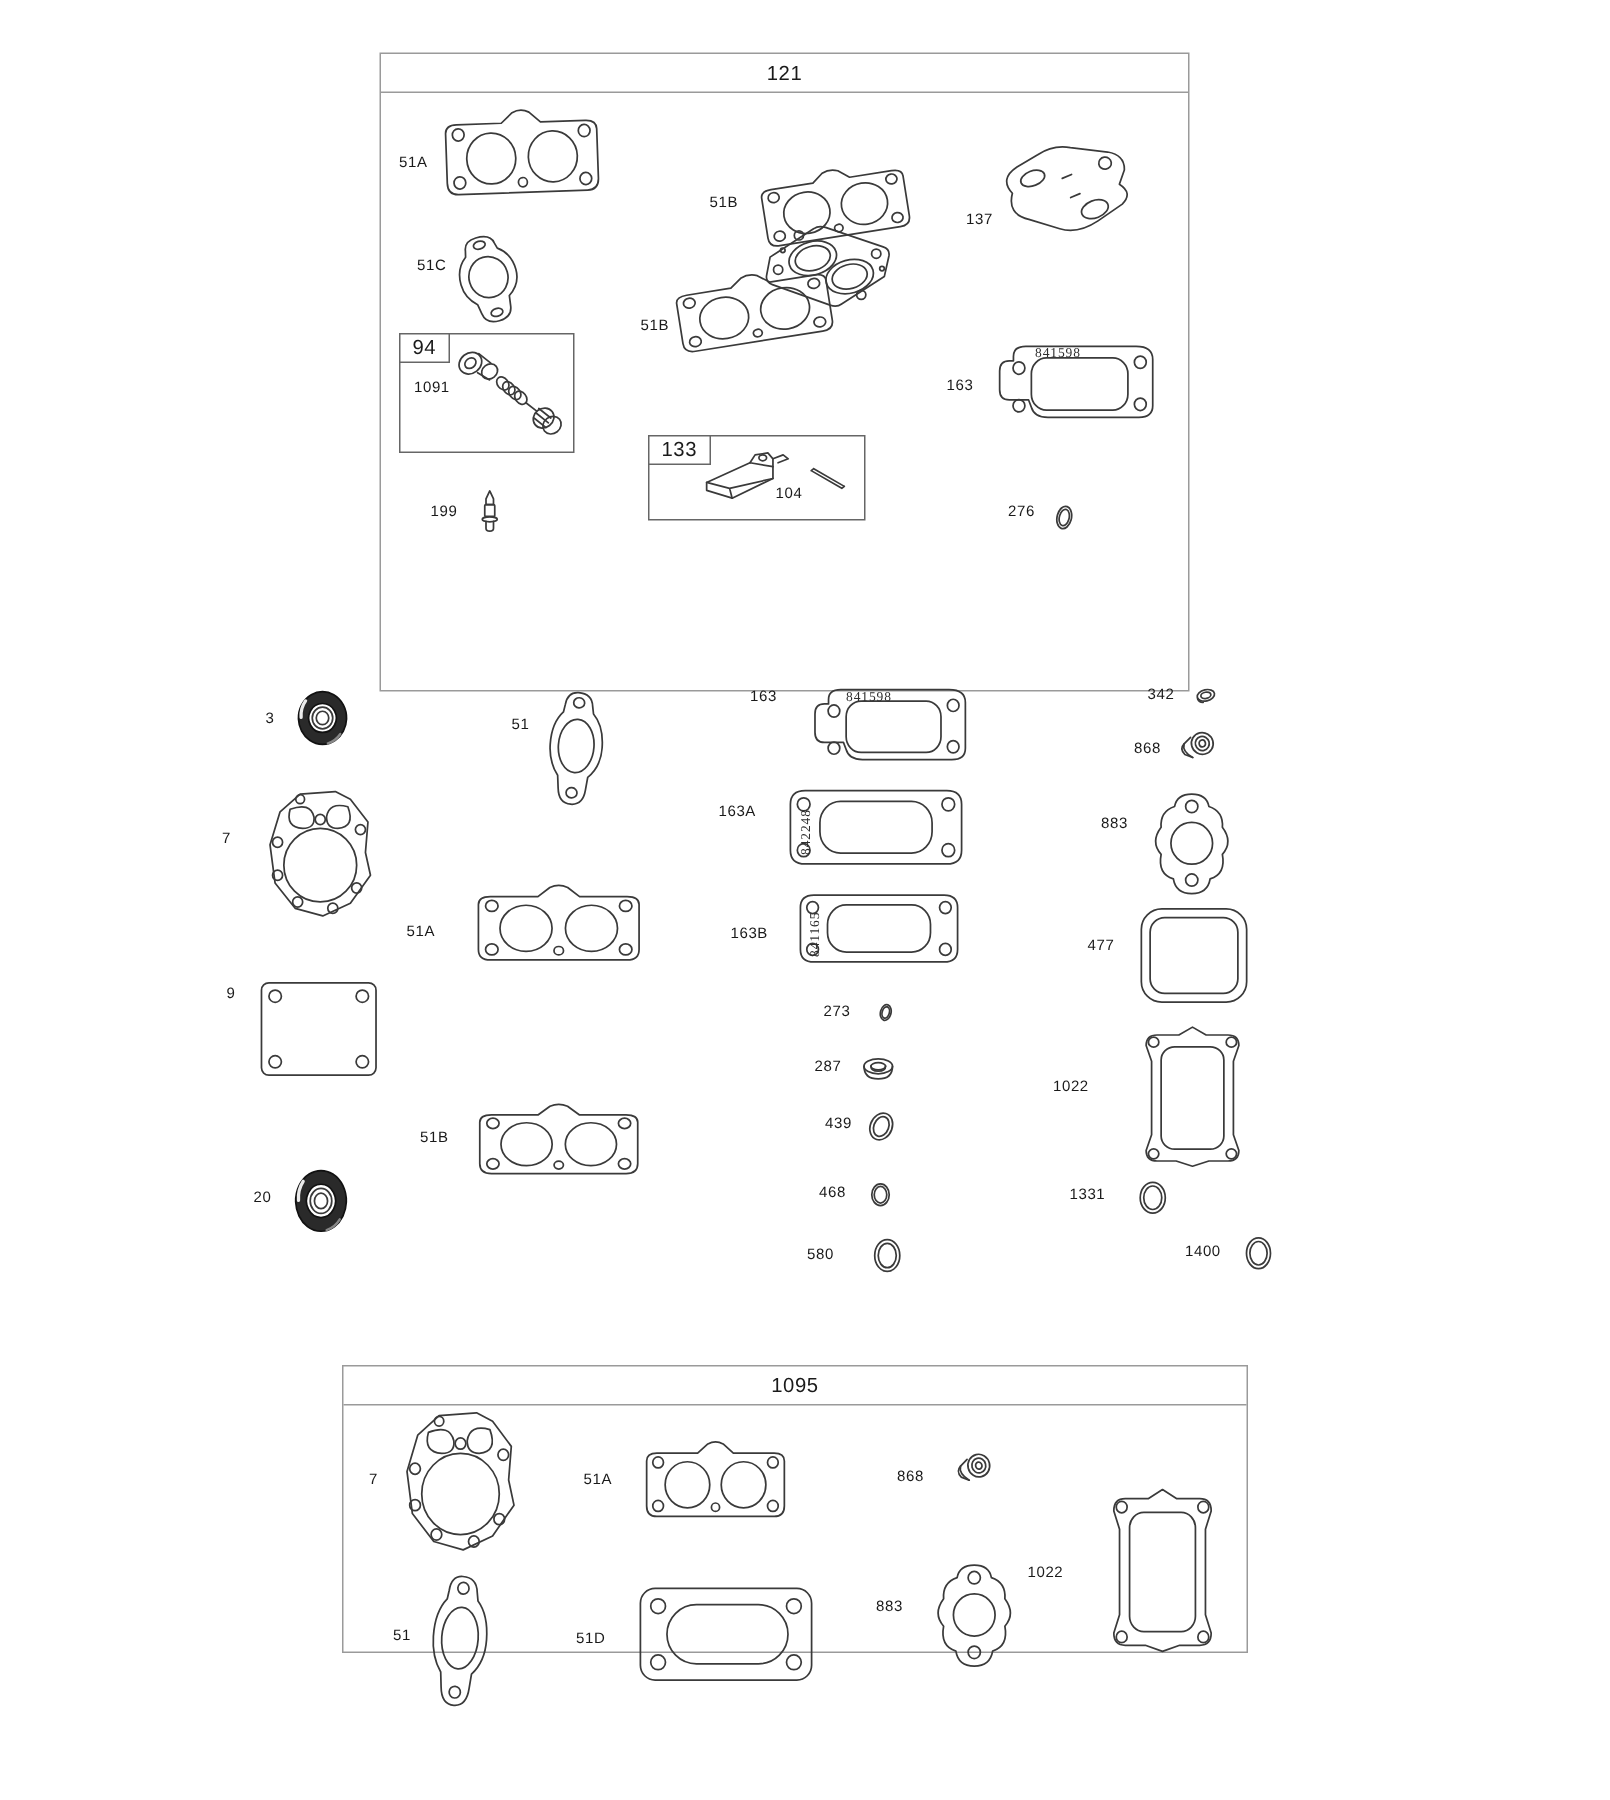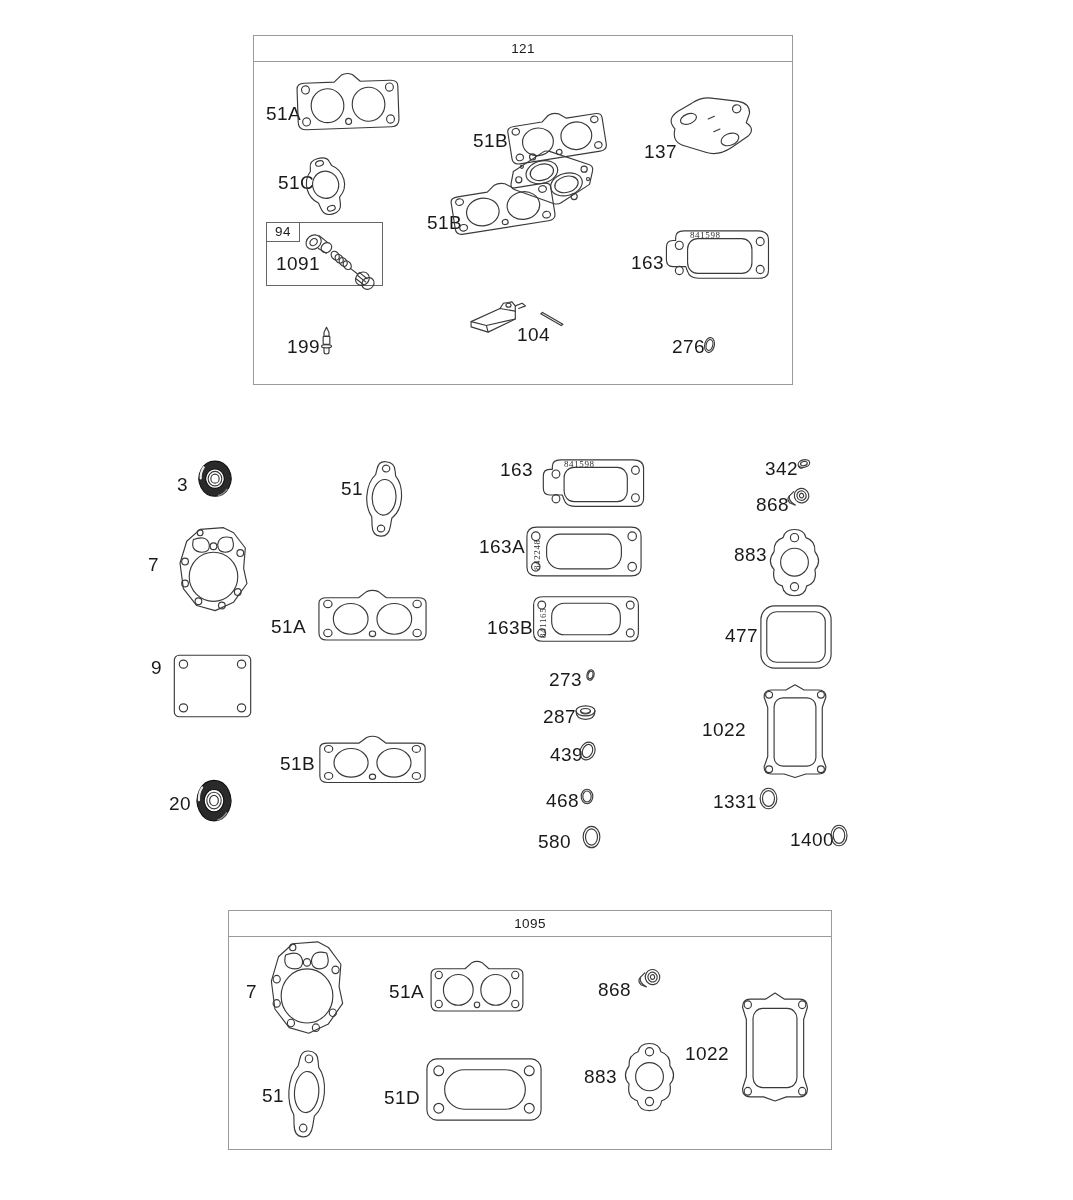"121" section.kitbox { height: 350px -> 426px }
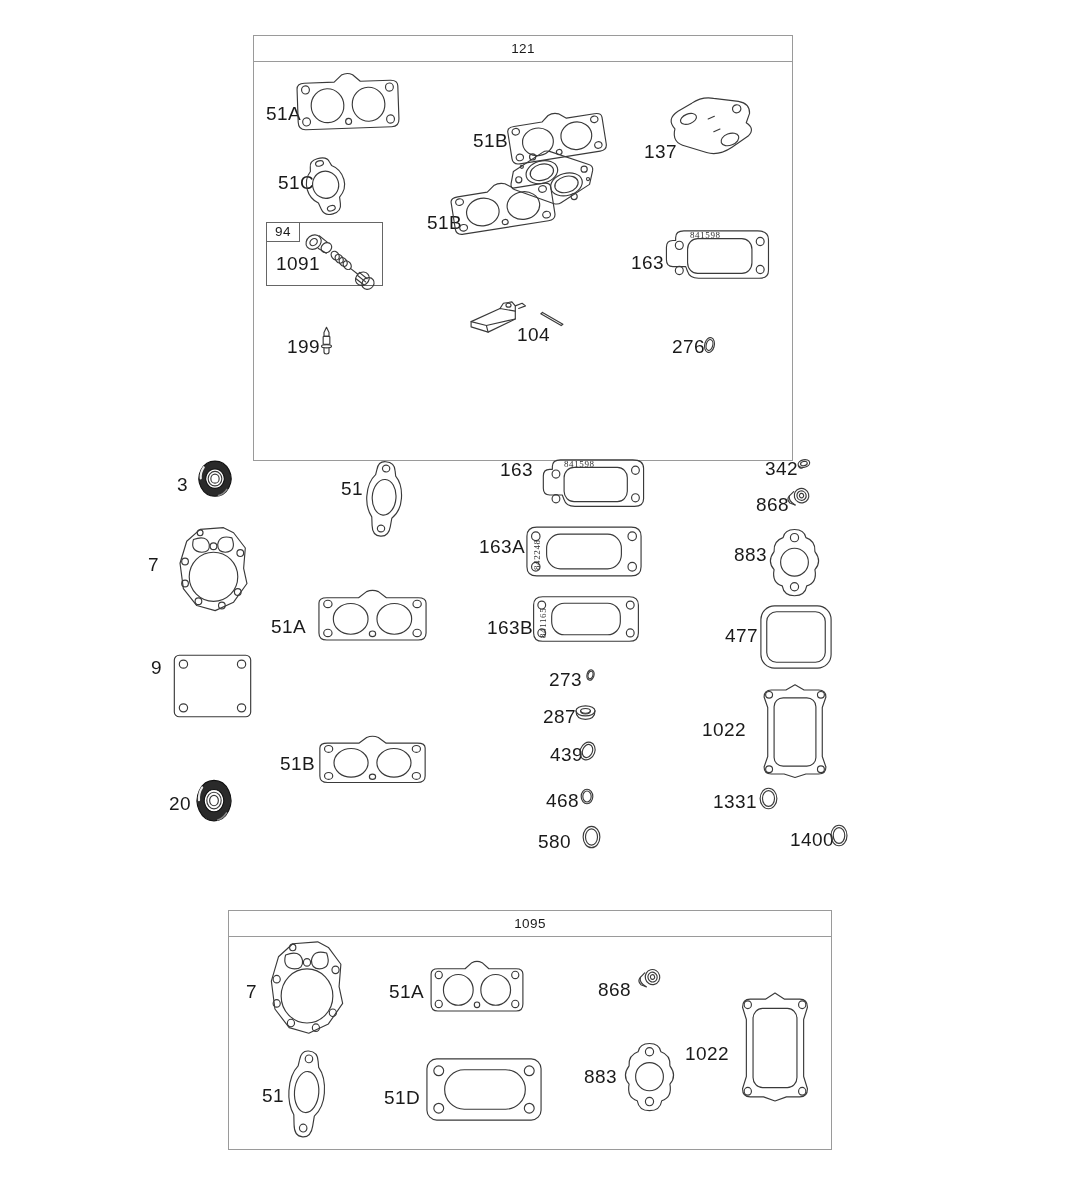"51A" .lbl { font-size: 19px -> 10px }
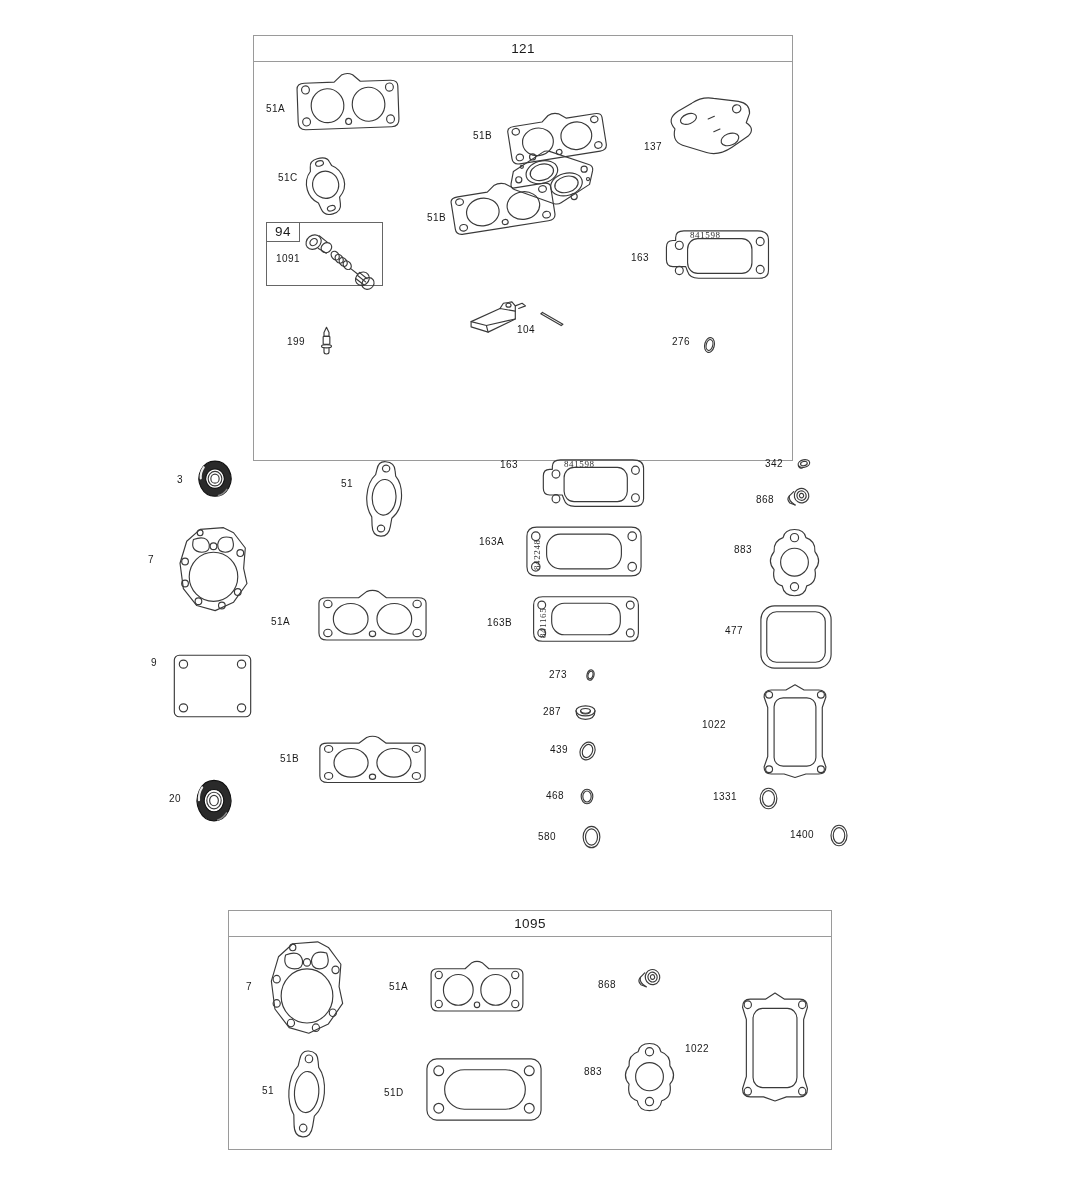"94" div.subbox { height: 64px -> 80px }
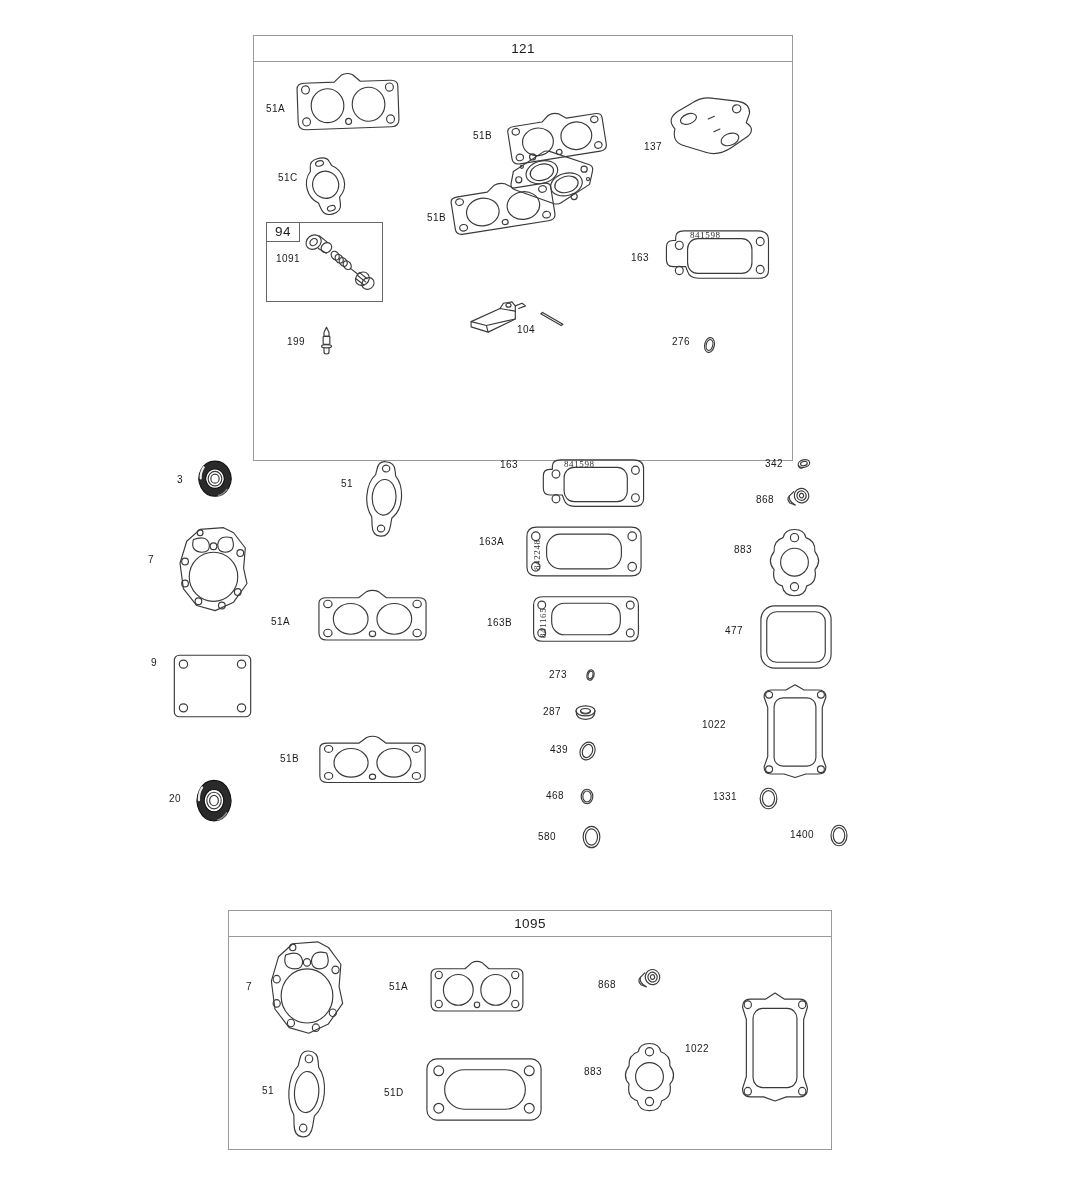"133" div.subbox { html: none -> <div> <span>133</span> </div> }
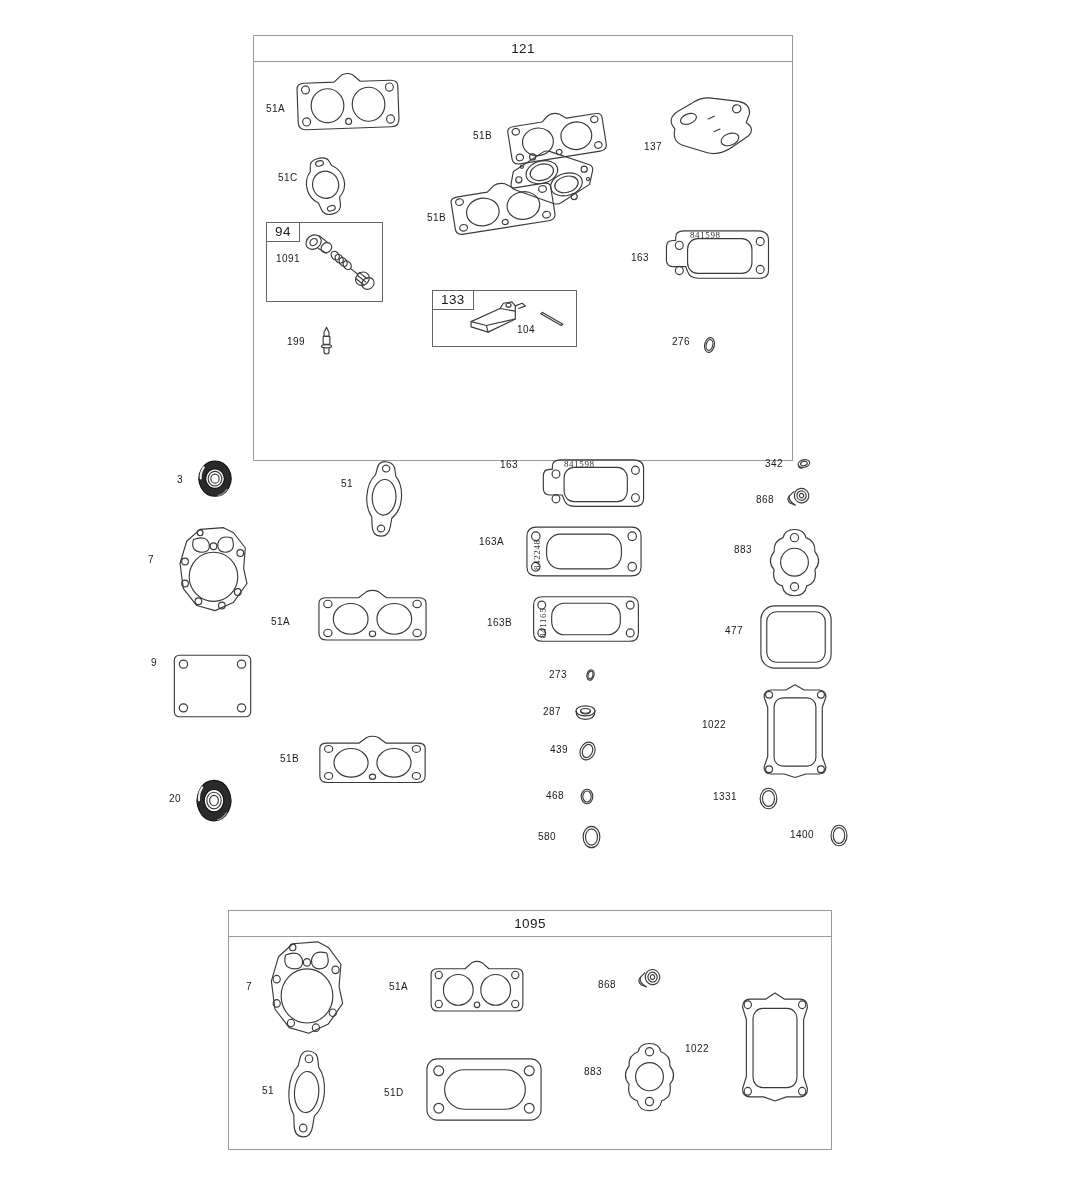"1095" section.kitbox { height: 240px -> 192px }
